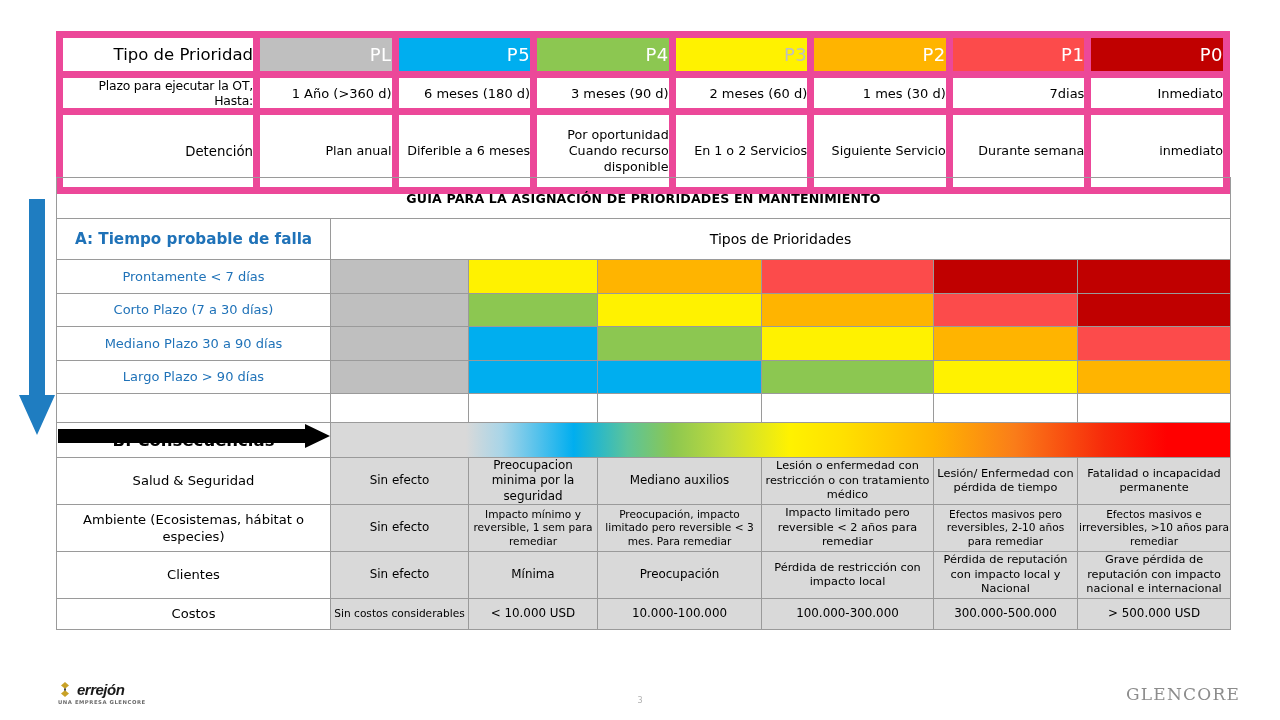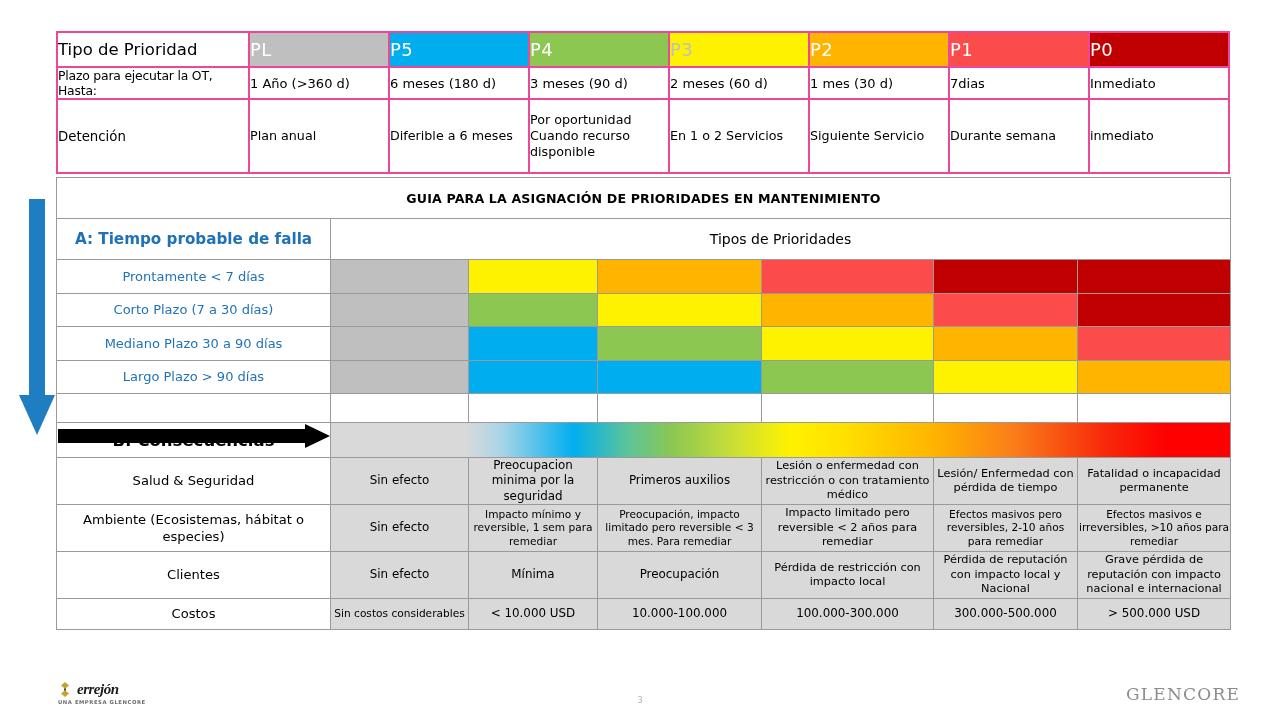"Tipo de Prioridad" #top-table td, #top-table th { border: 2px solid #ec4899 -> 7px solid #ec4899; text-align: left -> right }
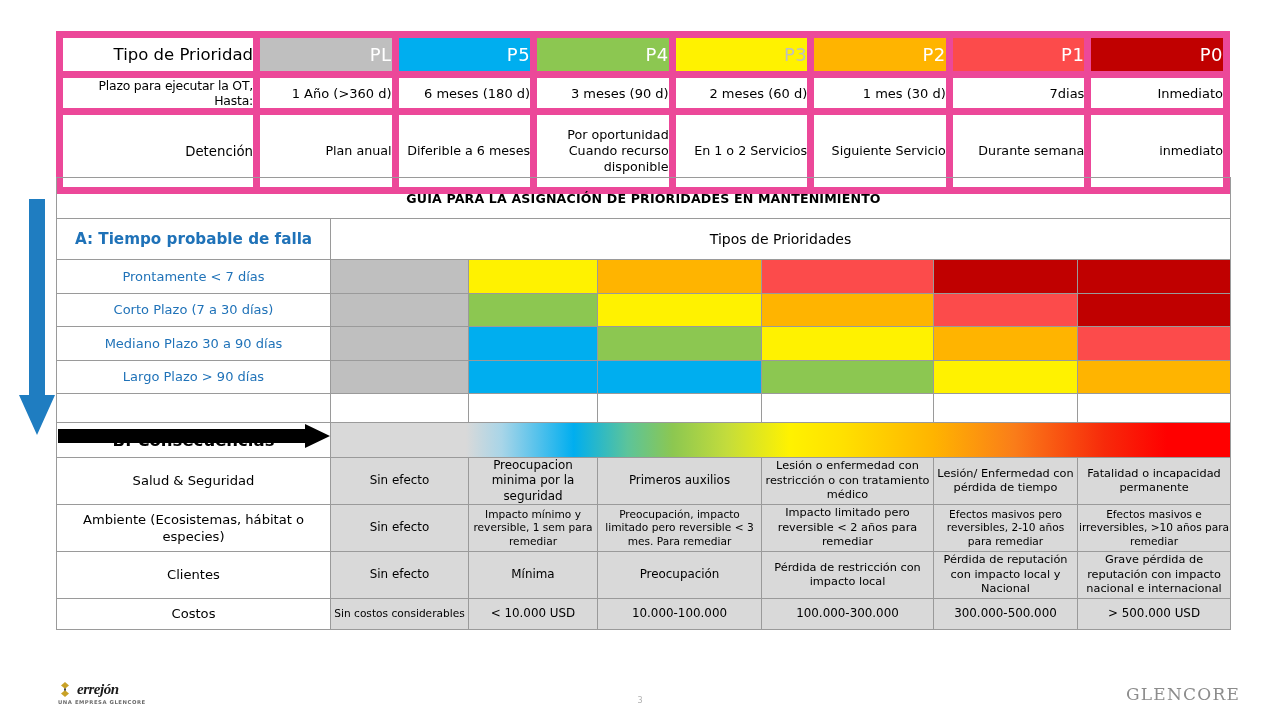"Primeros auxilios" td.mt-consval { text: Primeros -> Mediano }
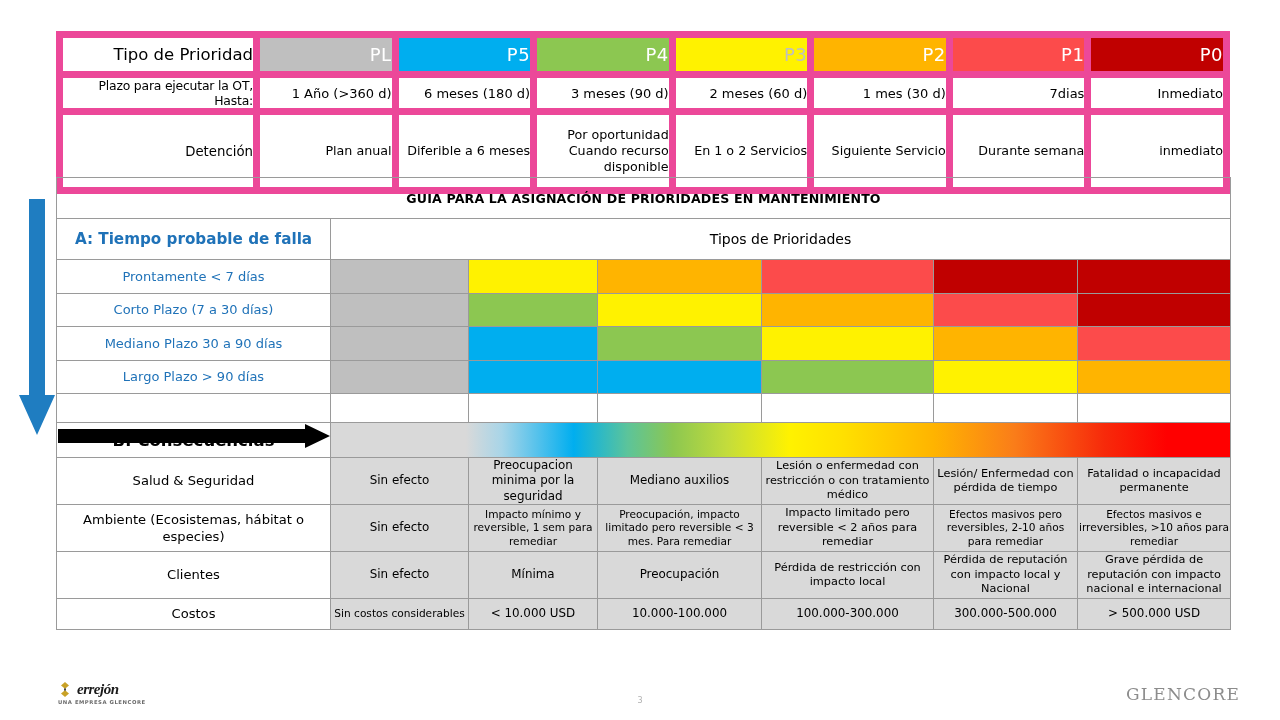"errejón" #cerrejon-word { font-family: Liberation Serif, serif -> Liberation Sans, sans-serif }
